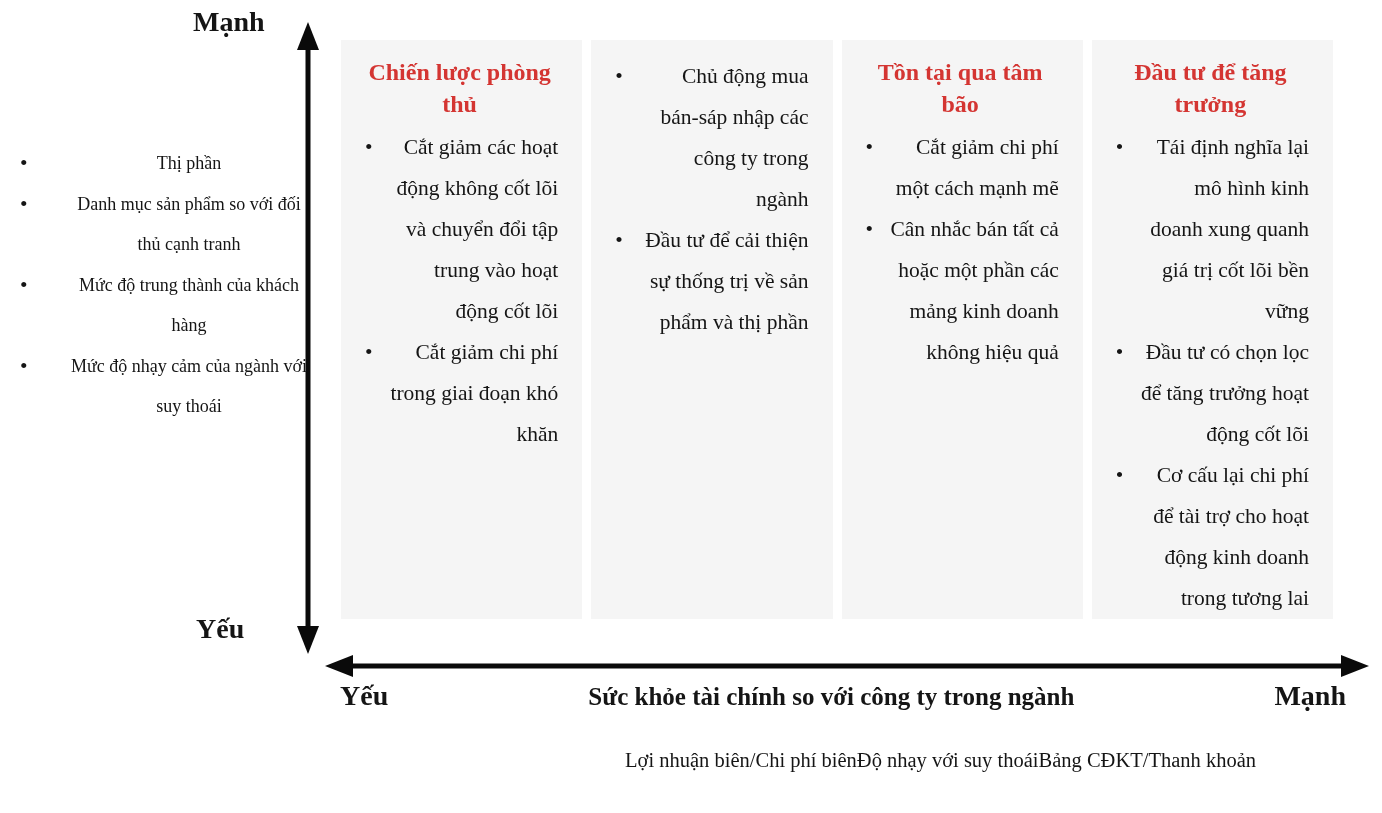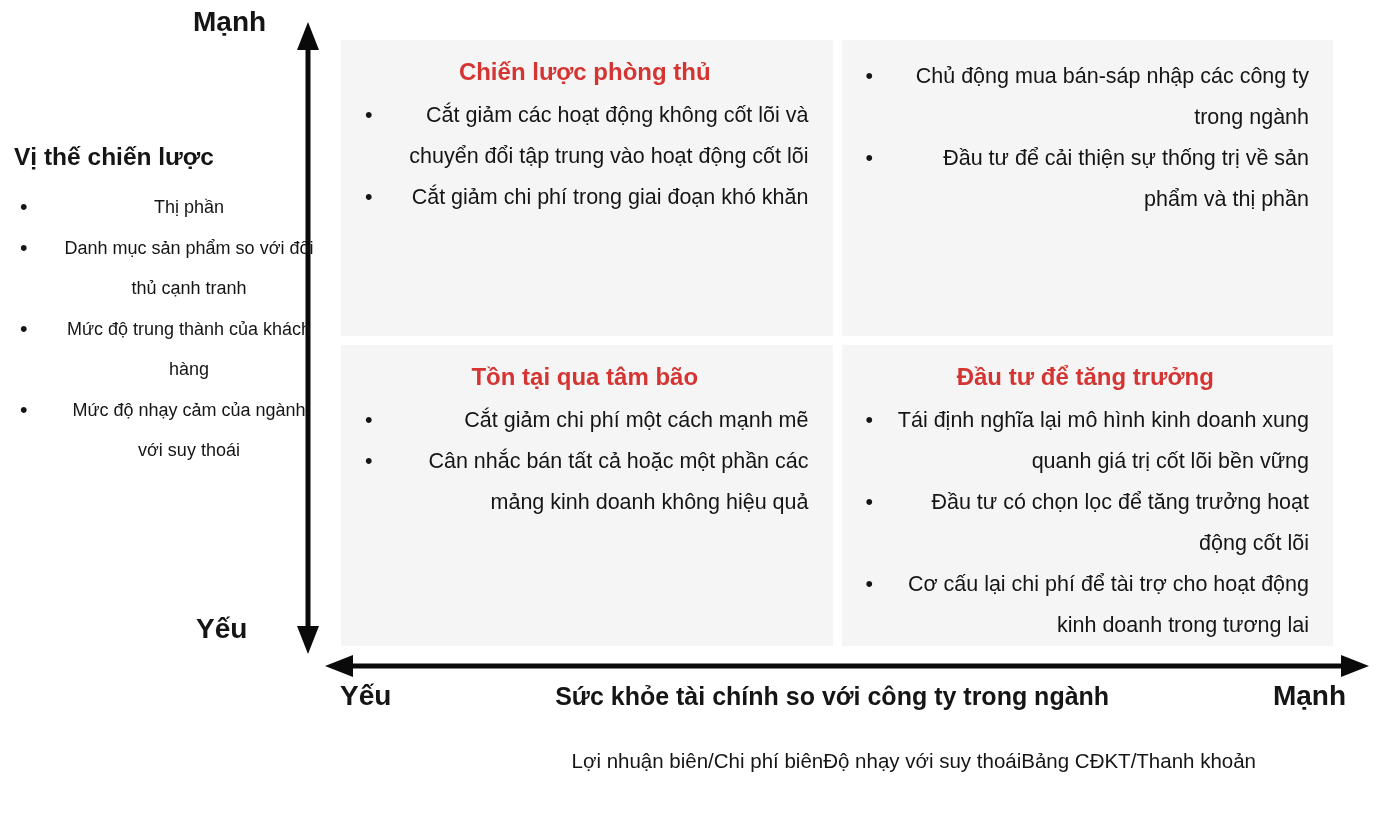"Mạnh" .canvas { font-family: none -> Liberation Serif, serif }
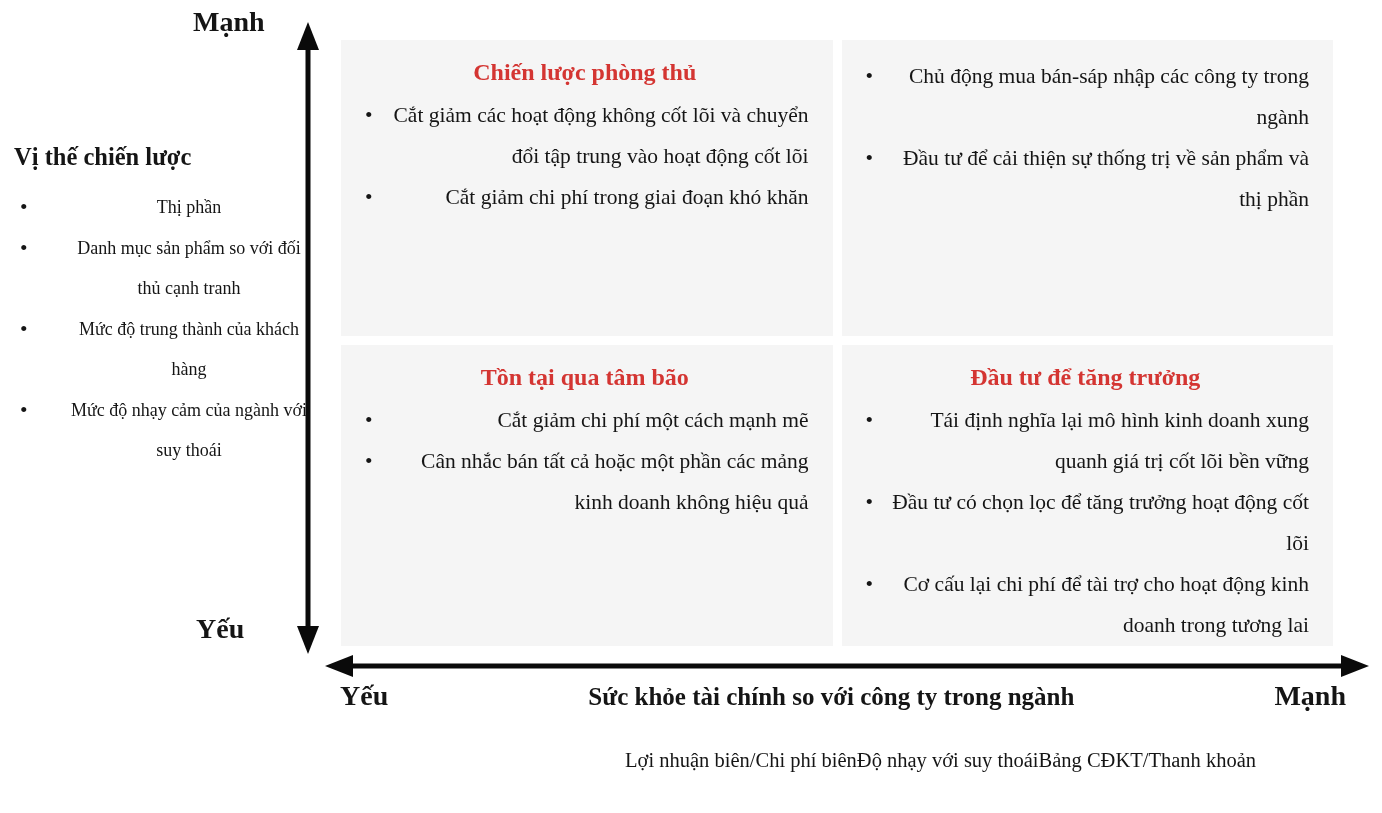"Chiến lược phòng thủ" .grid { grid-template-columns: 1fr 1fr -> 1fr 1fr 1fr 1fr }
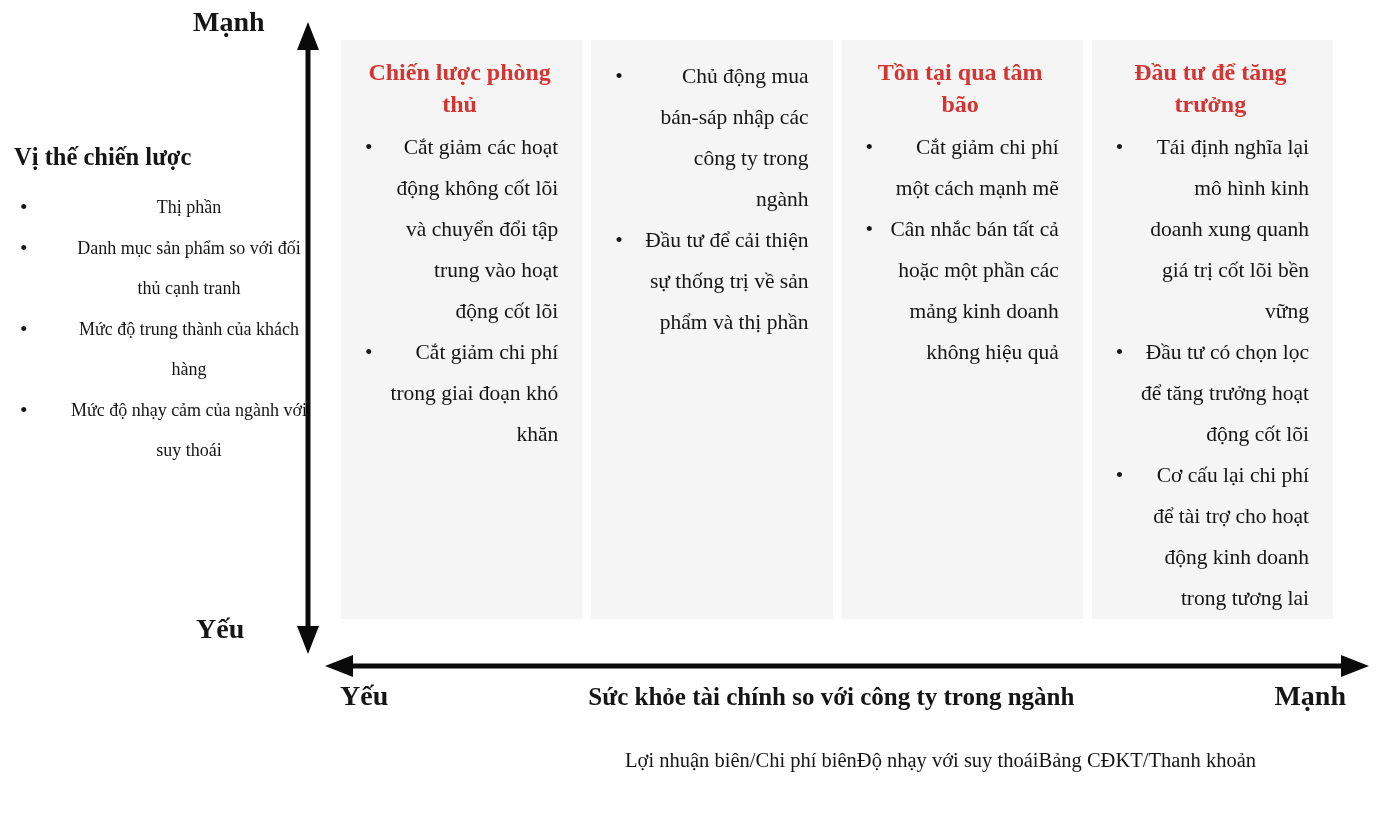"Vị thế chiến lược" div.lp-title { html: <div>Vị thế chiến lược</div> -> none }
